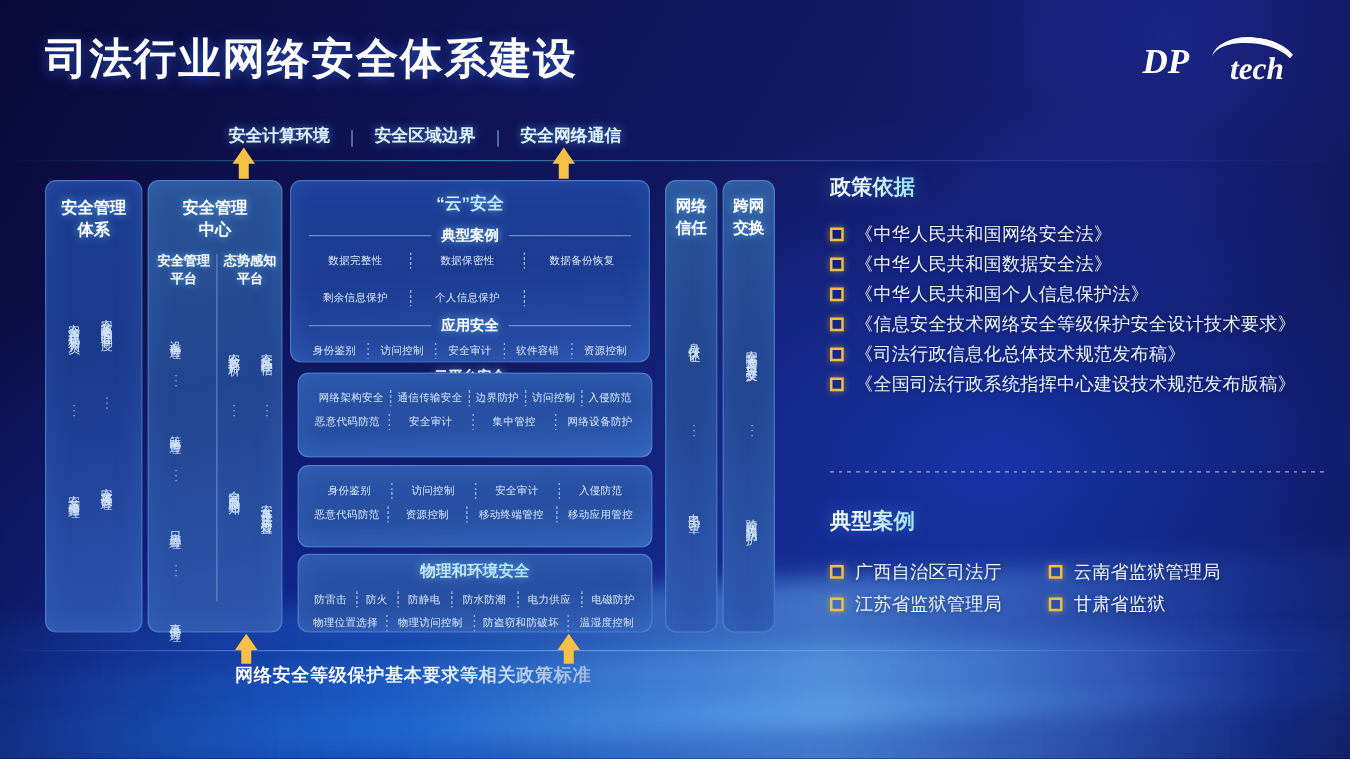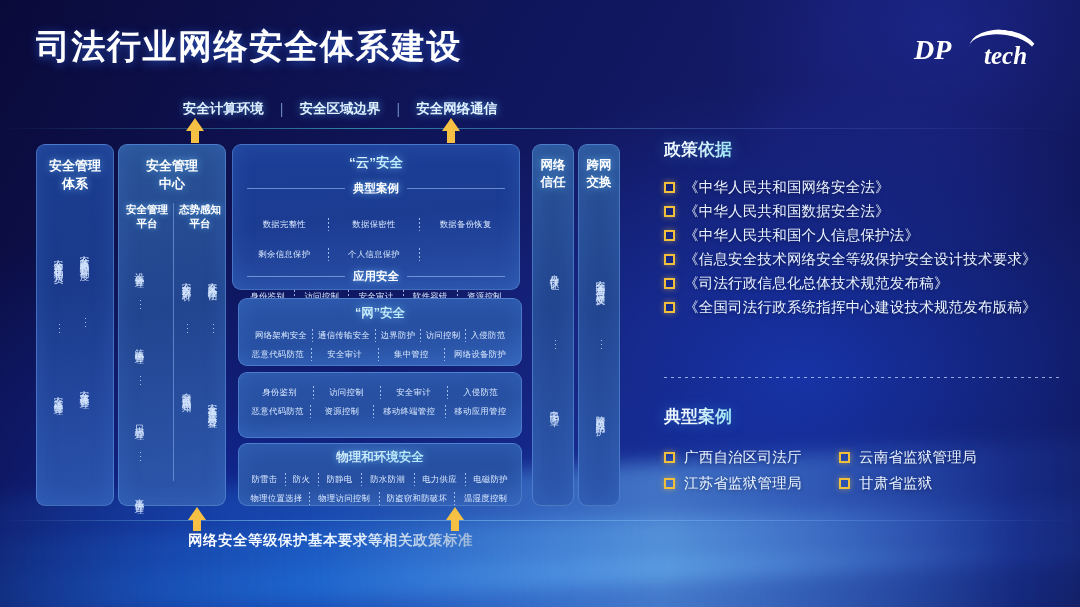"数据完整性" div.itemrow { margin-top: 22px -> 6px }
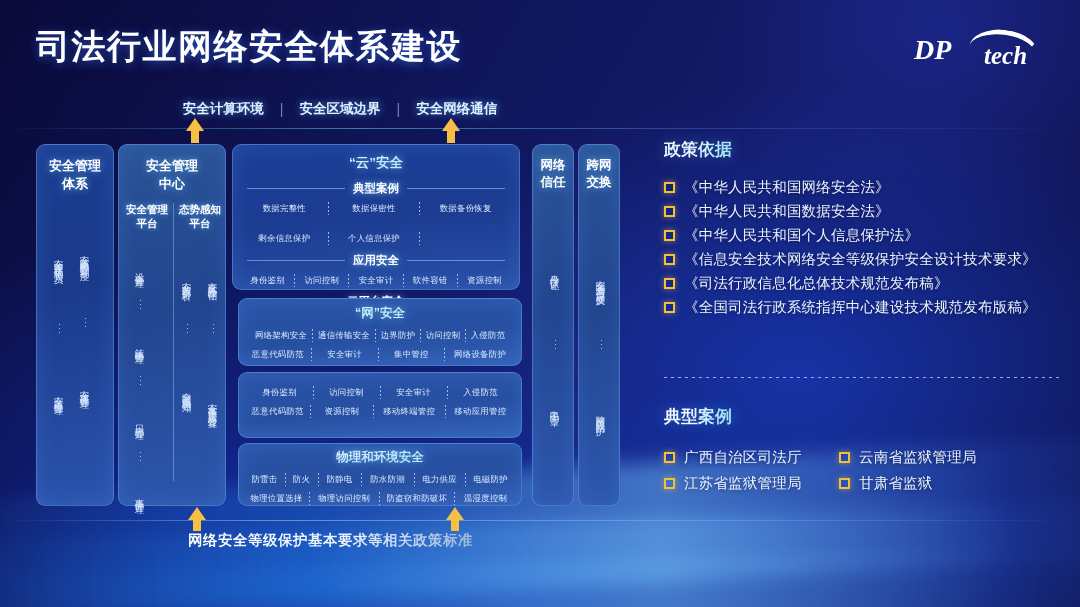"“网”安全" div.panel-title { html: <div>“网”安全</div> -> none }
